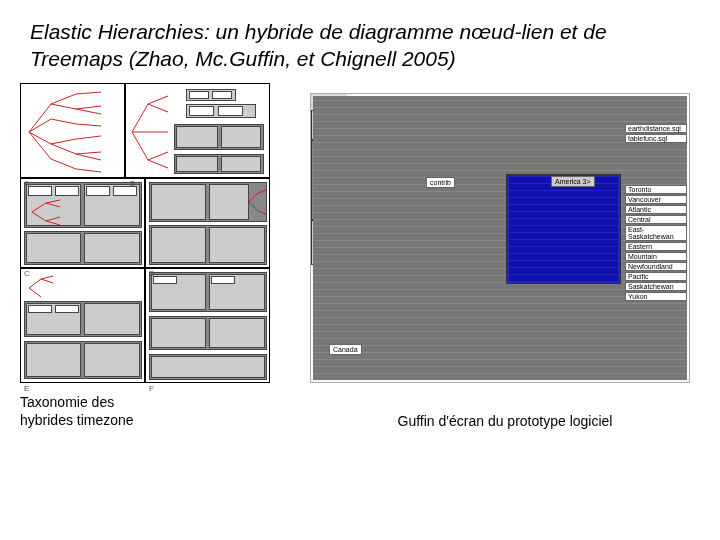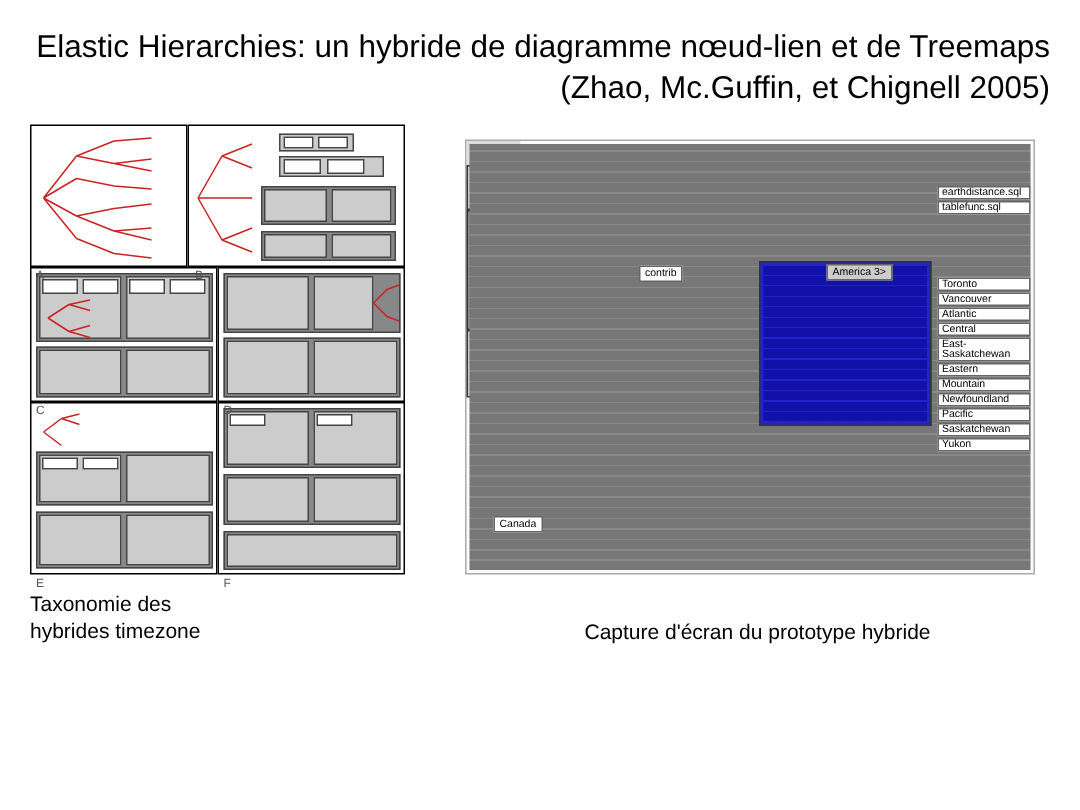"Elastic Hierarchies: un hybride de" .title { font-style: none -> italic; padding: 18px 20px 10px -> 18px 30px 10px; text-align: right -> left }
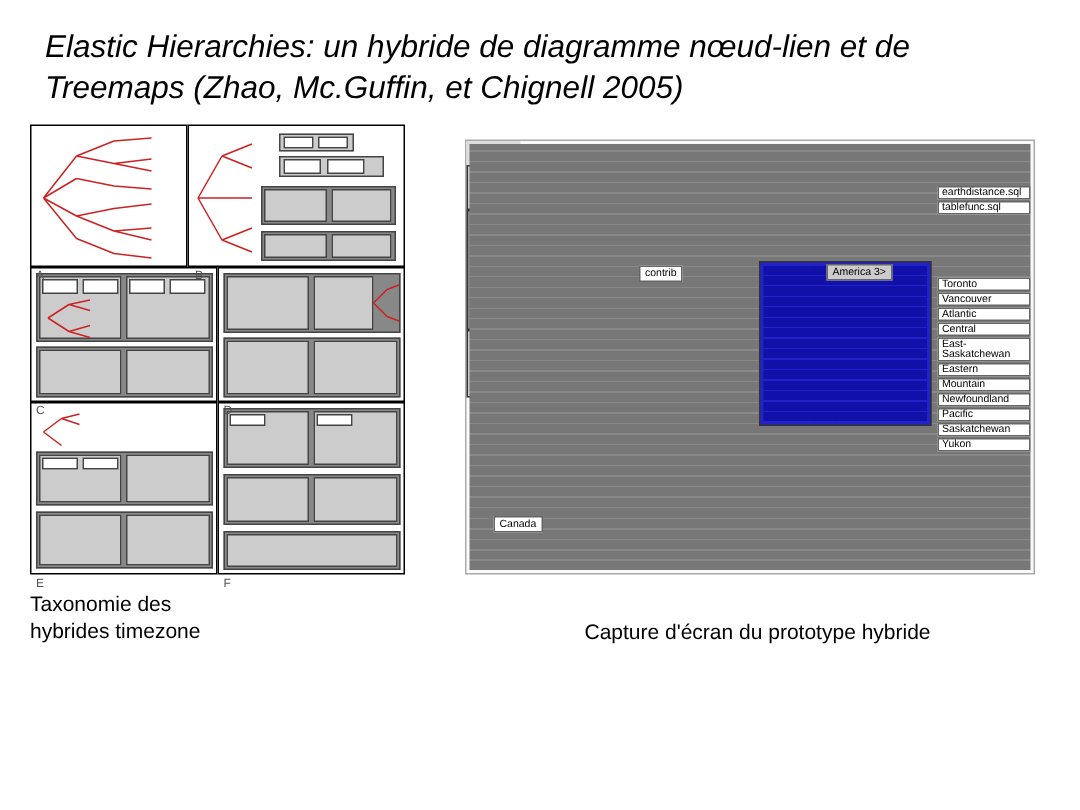"Capture d'écran du prototype hybride" div.caption-right { text: Capture d'écran du prototype hybride -> Guffin d'écran du prototype logiciel }
